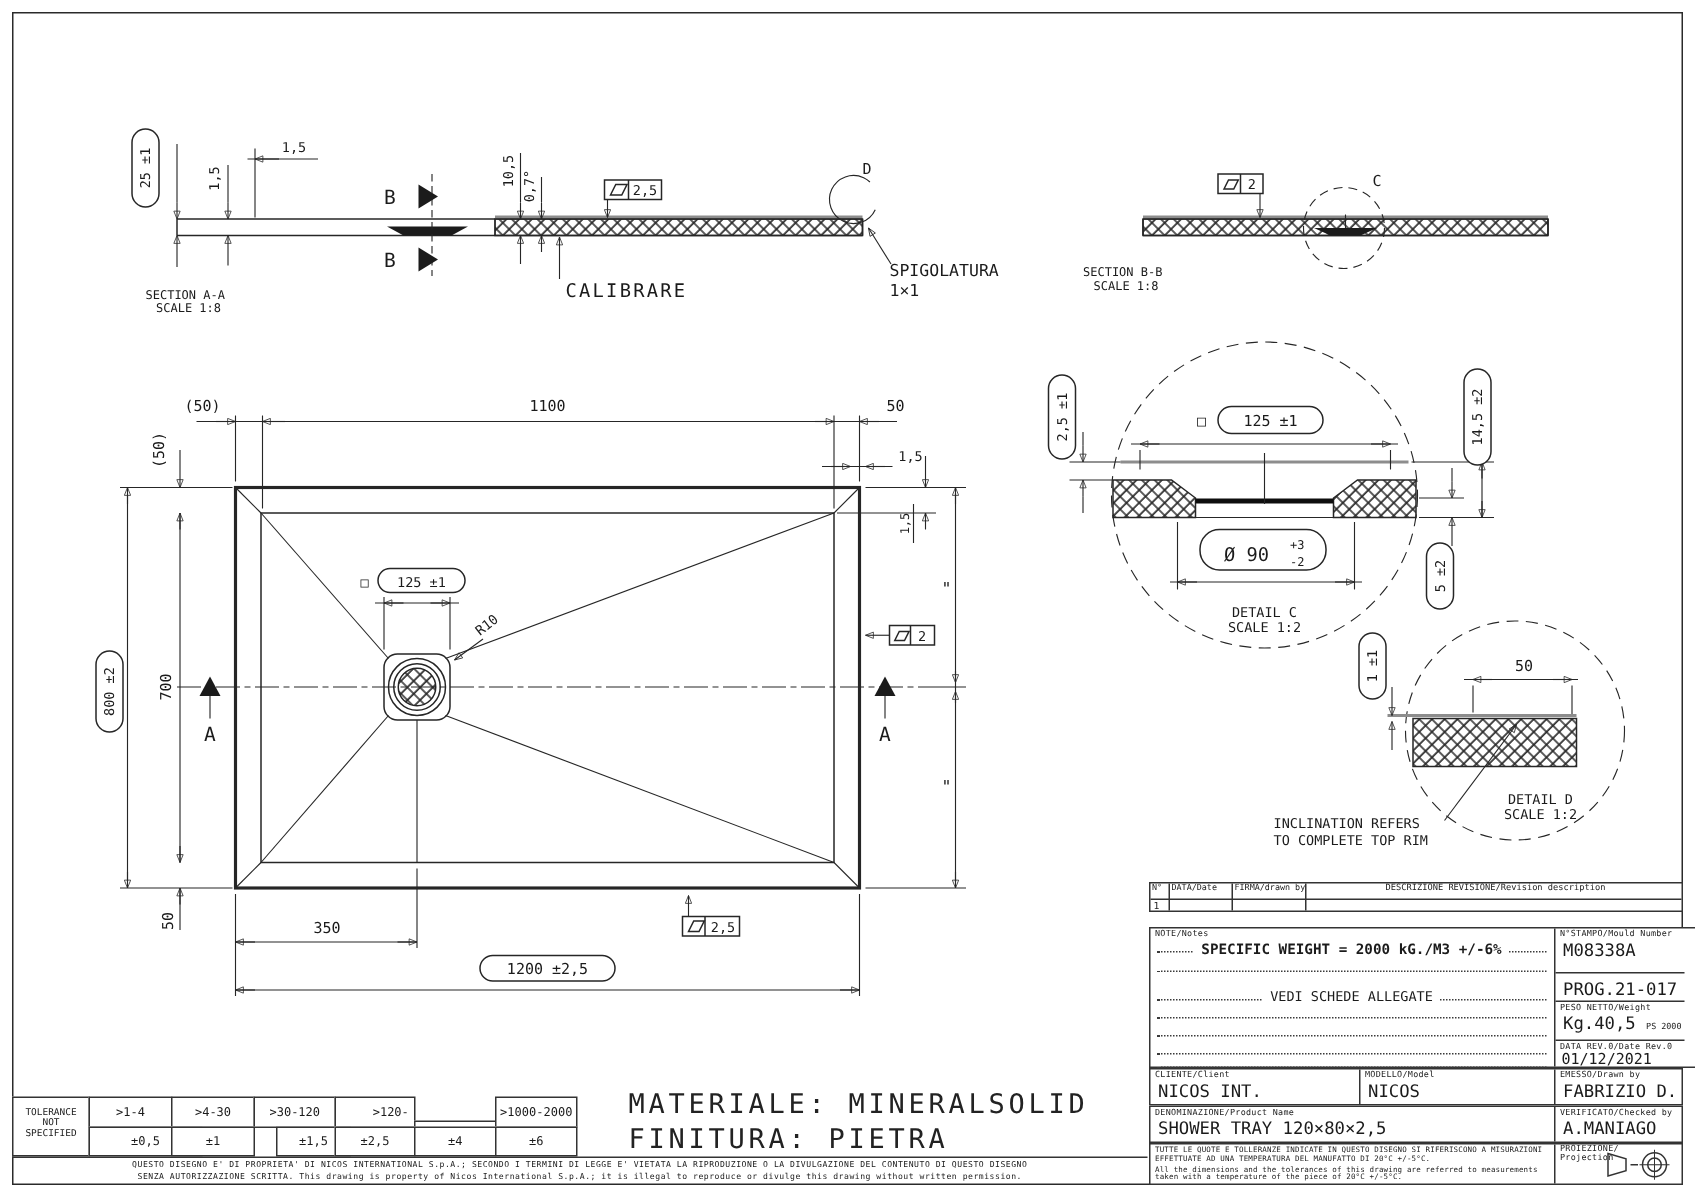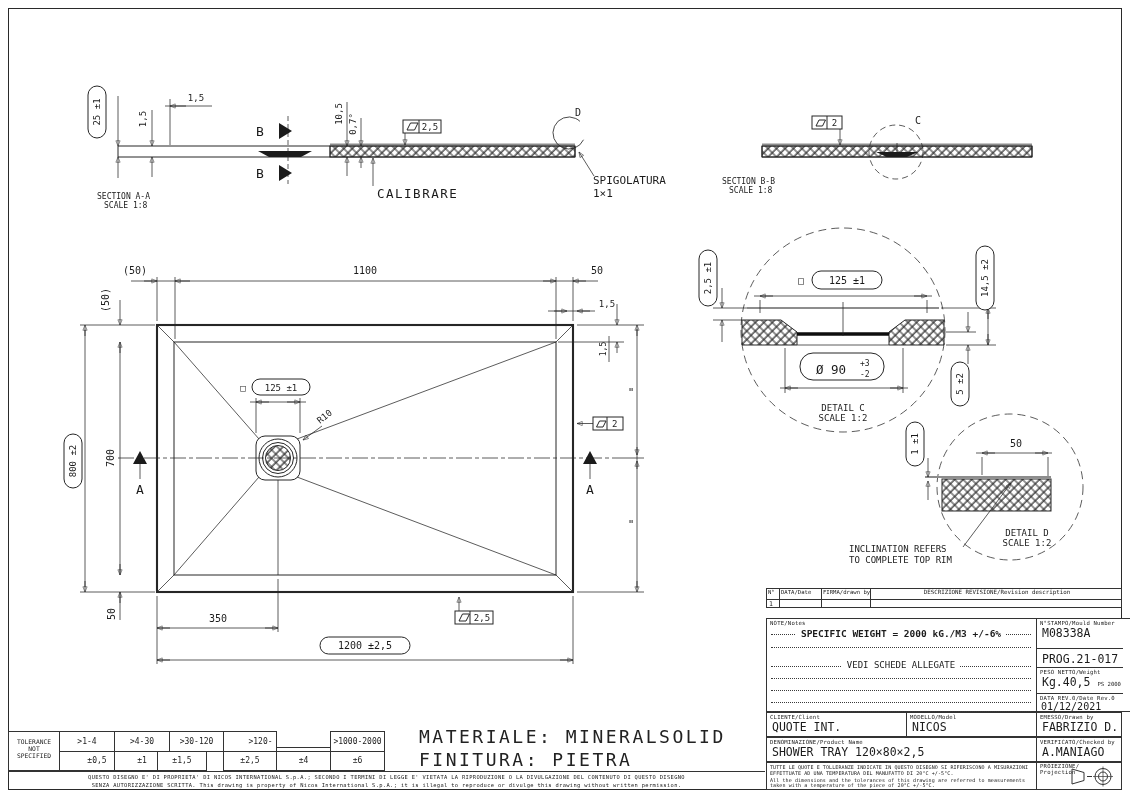"QUOTE INT." div.val { text: QUOTE -> NICOS }
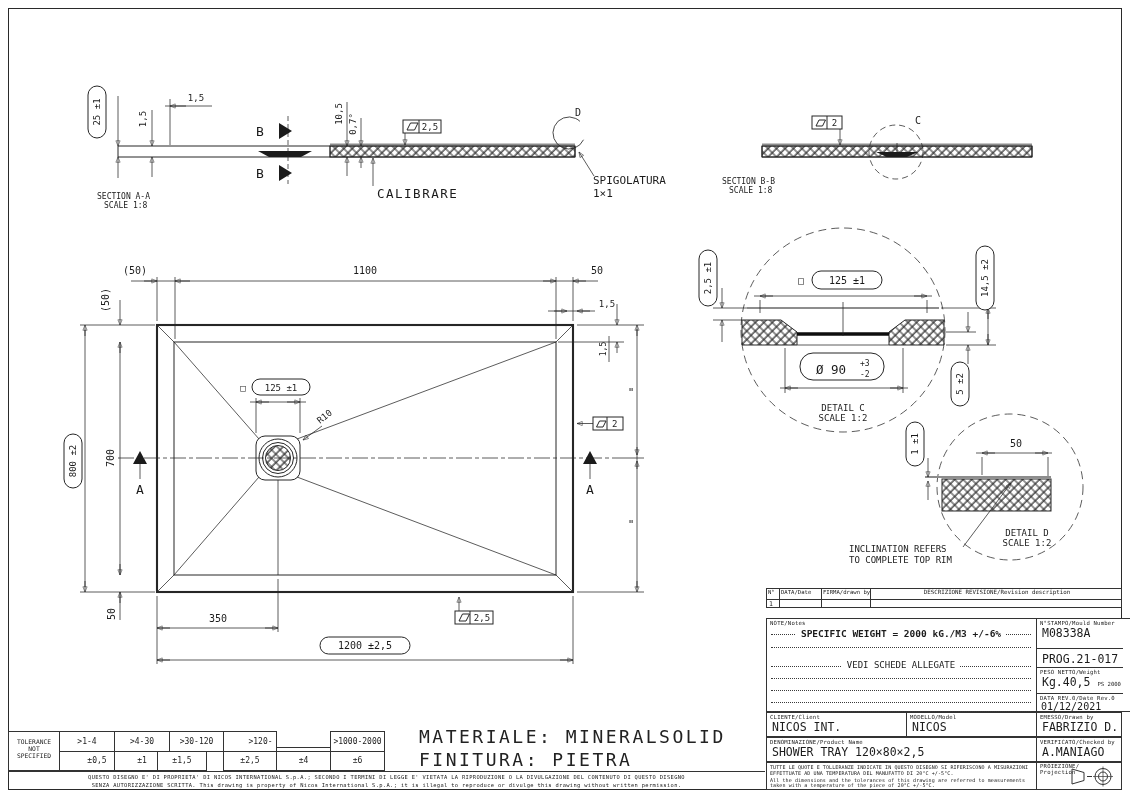"±1,5" div.tcell { left: 149px -> 176px }
